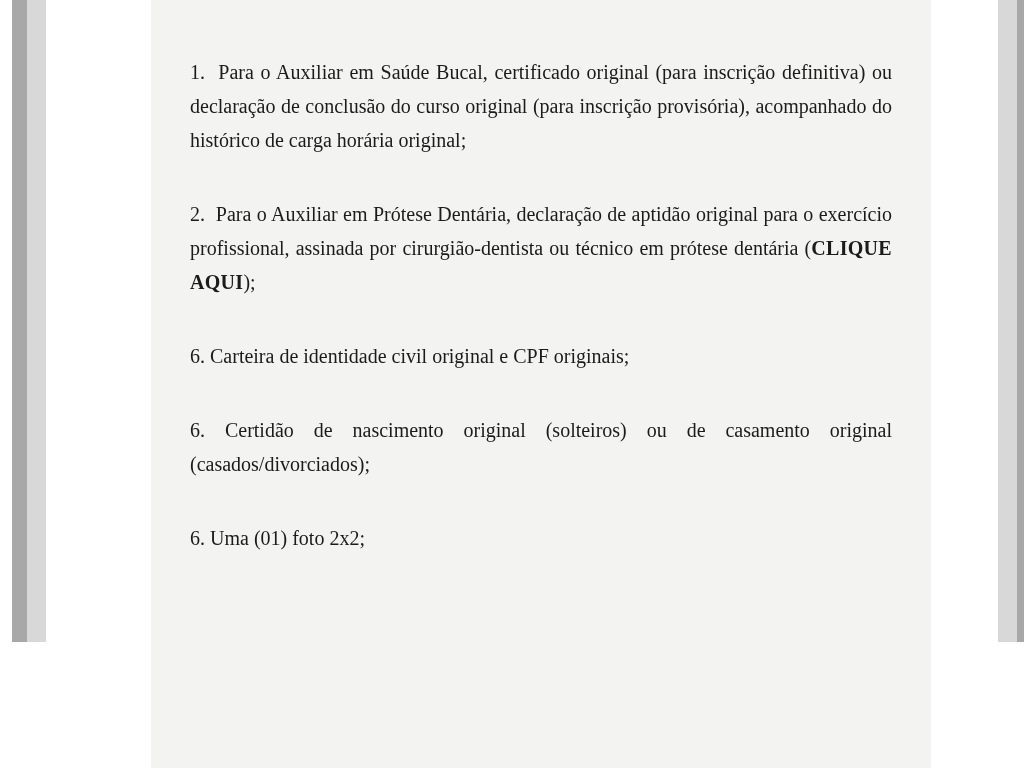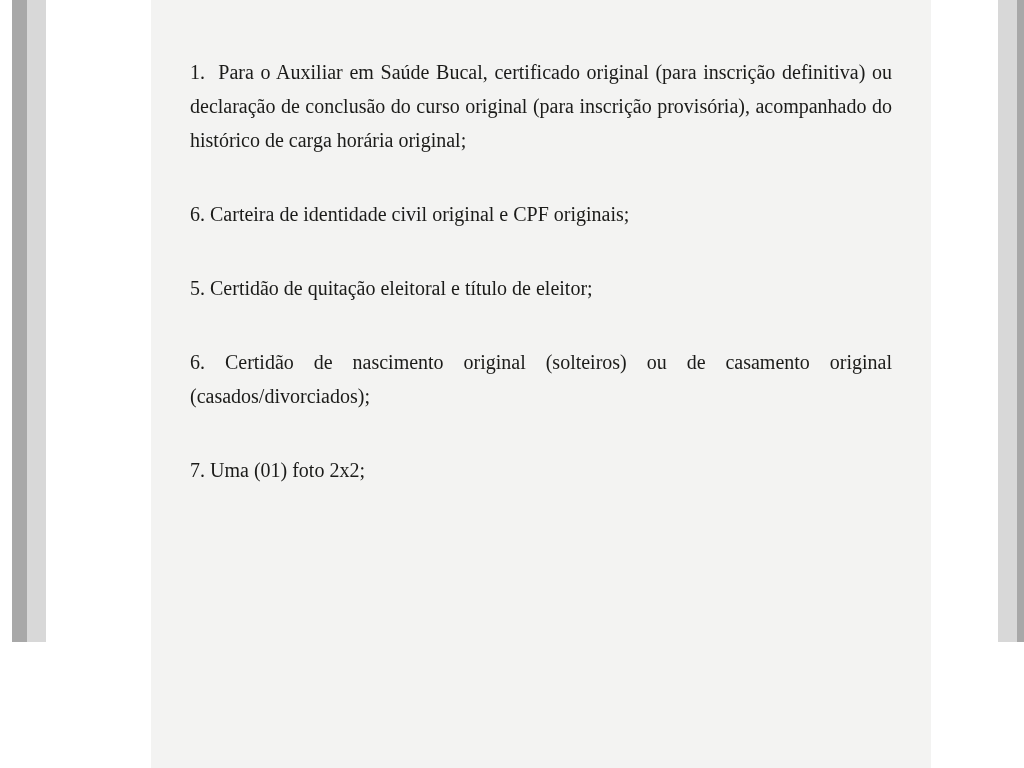"2. Para o Auxiliar em" p { html: none -> <p><span>2.&nbsp; Para o Auxiliar em Prótese Dentária, declaração de aptidão original para o exercício profissional, assinada por cirurgião-dentista ou técnico em prótese dentária (</span><a>CLIQUE AQUI</a><span>);</span></p> }
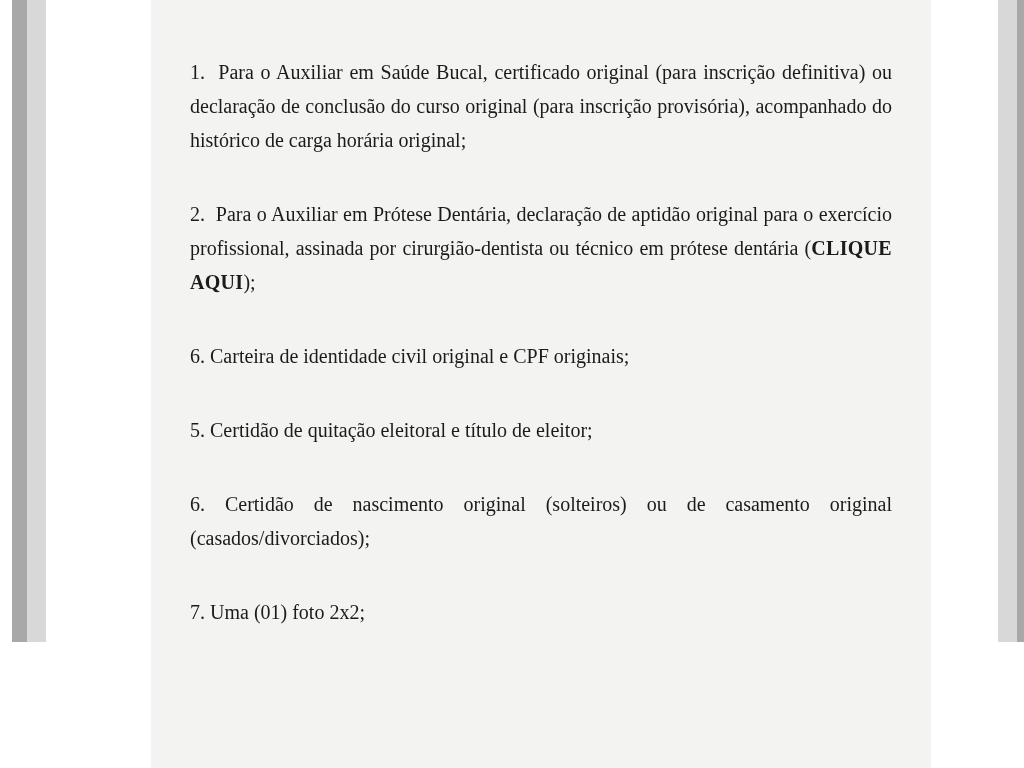"5. Certidão de quitação eleitoral" p { html: <p>5. Certidão de quitação eleitoral e título de eleitor;</p> -> none }
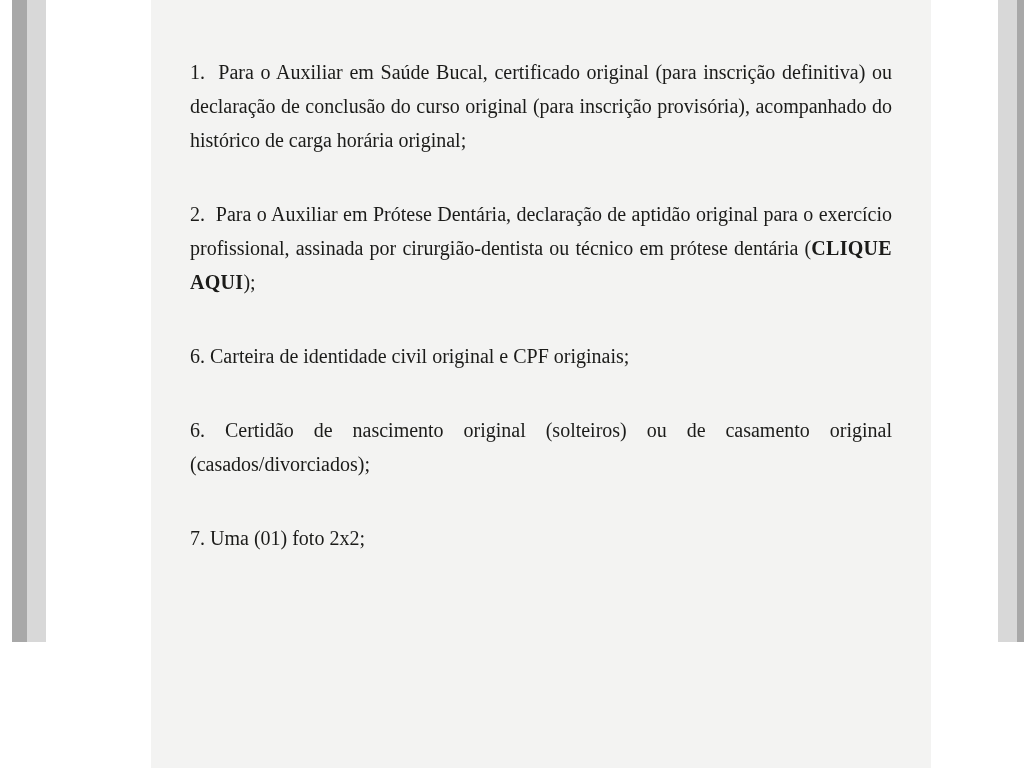"7. Uma (01) foto 2x2;" p { text: 7 -> 6 }
